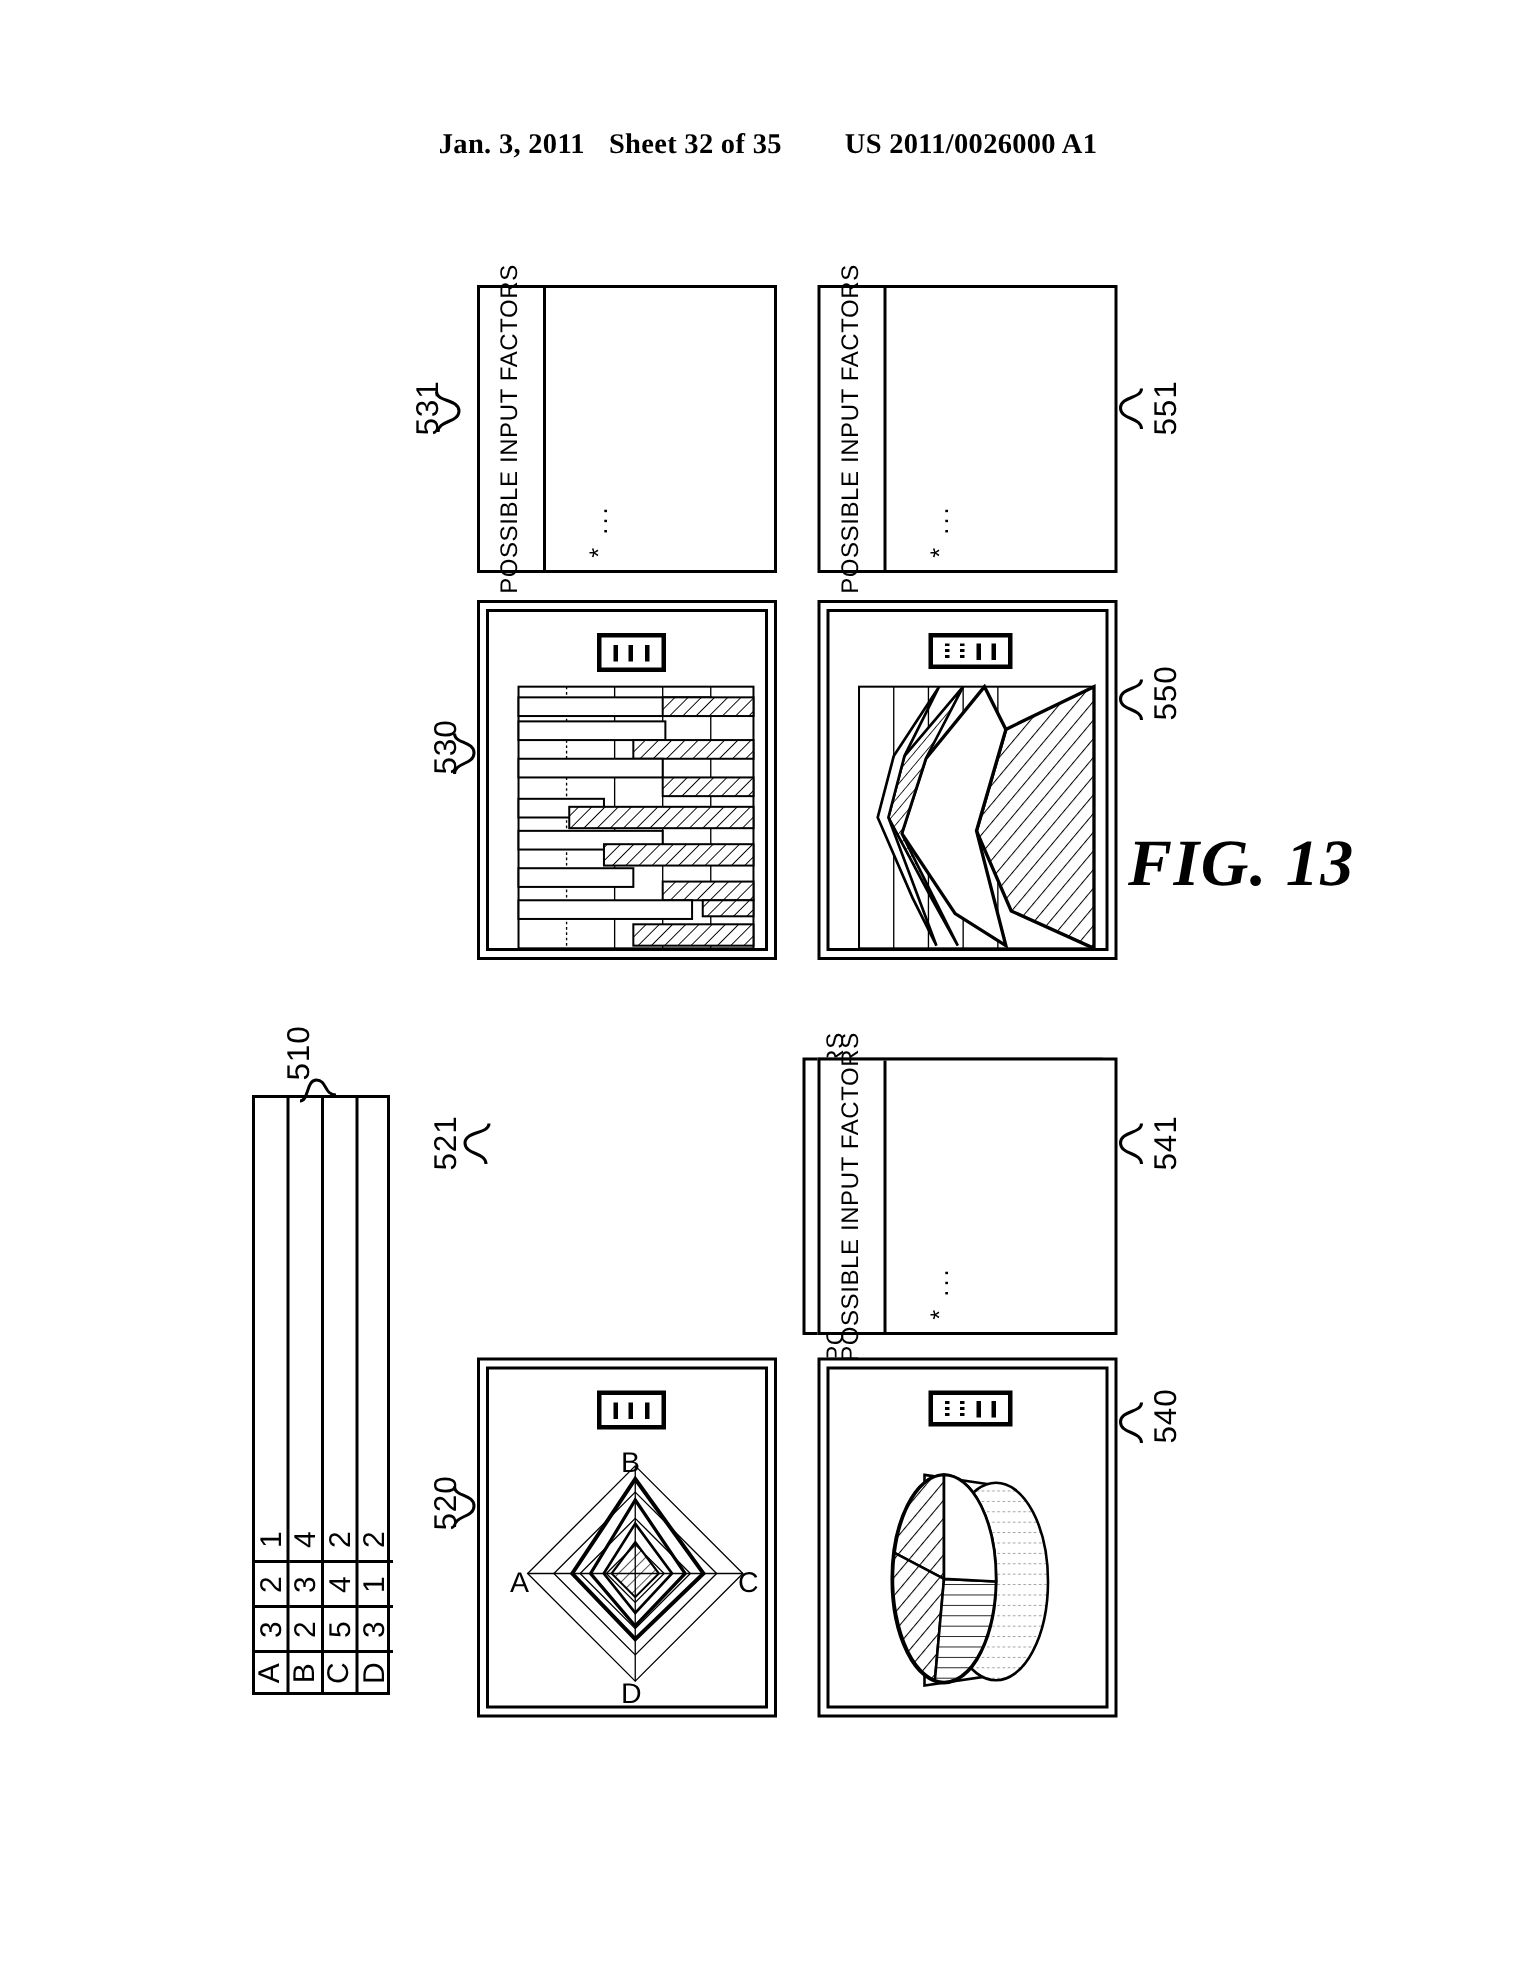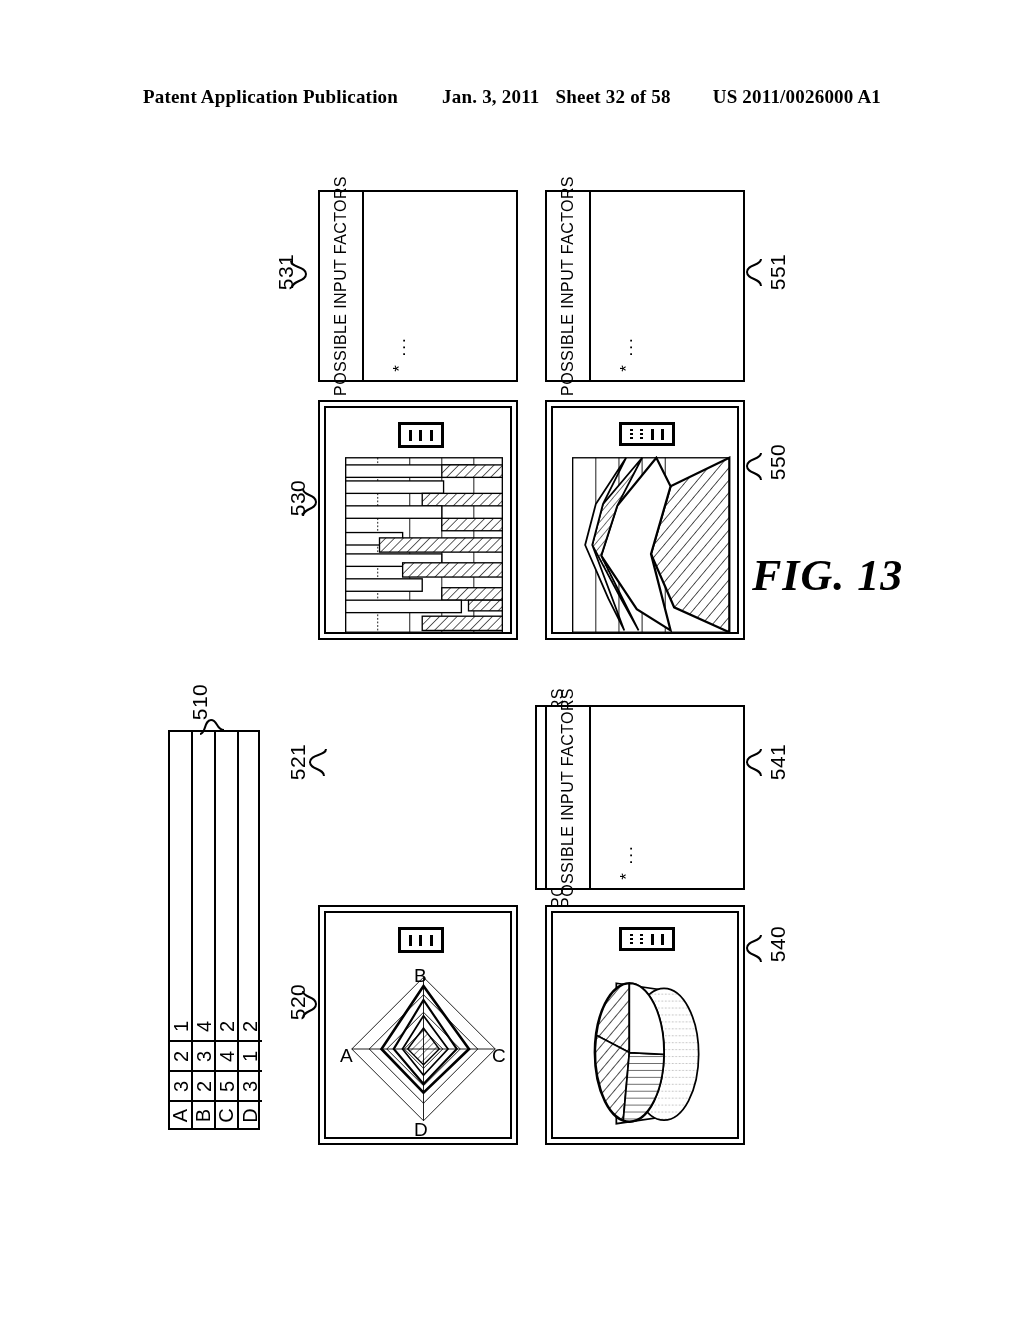"Patent Application Publication" span.h-title { html: <span>Patent Application Publication</span> -> none }
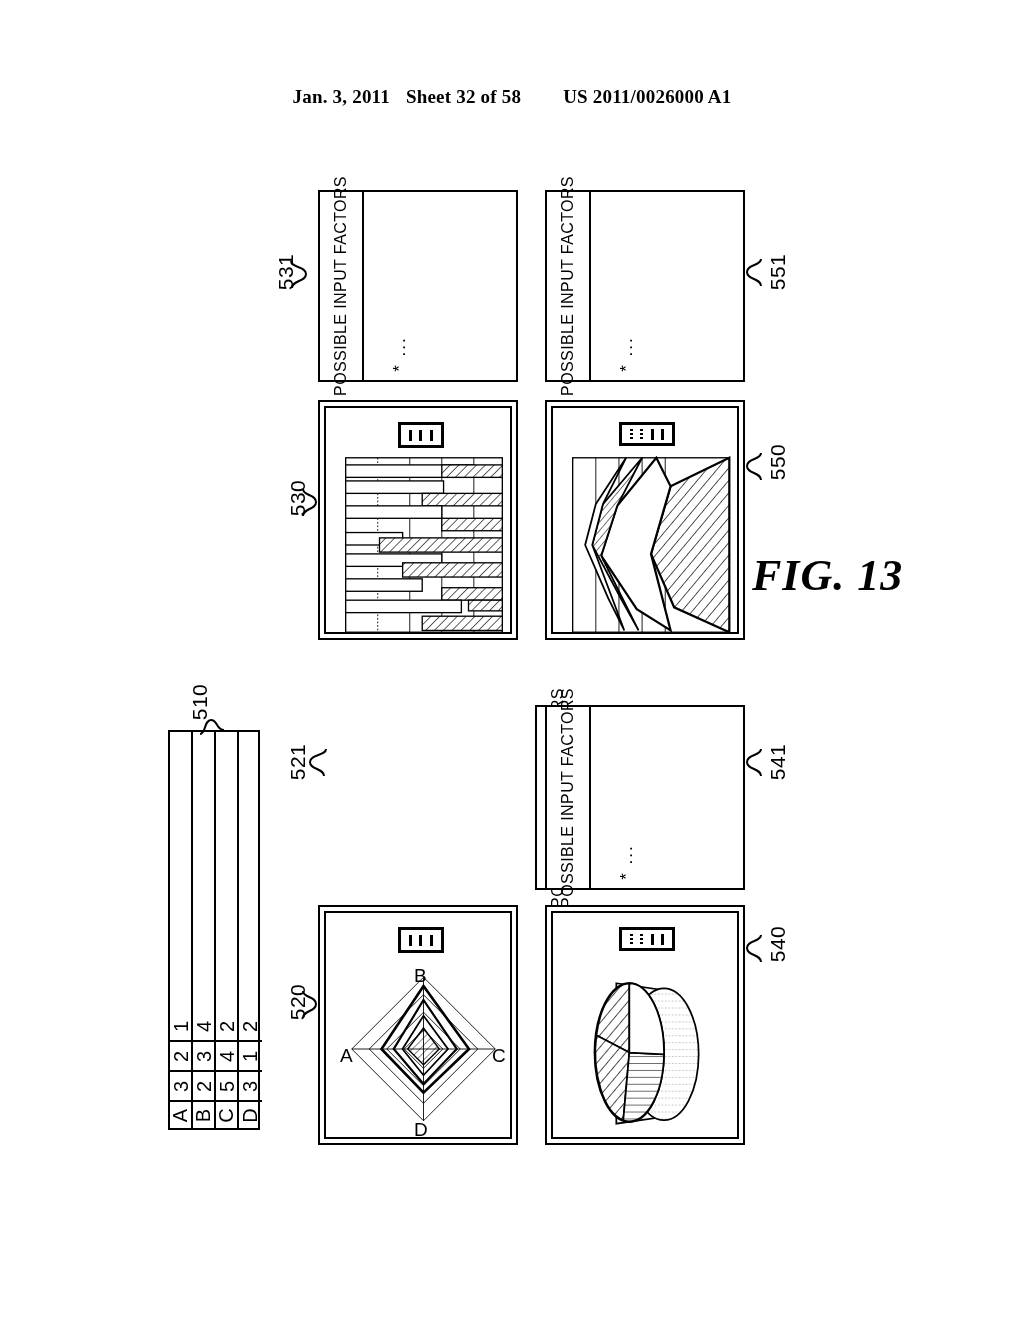"Sheet 32 of 58" span.h-sheet { text: 58 -> 35 }
